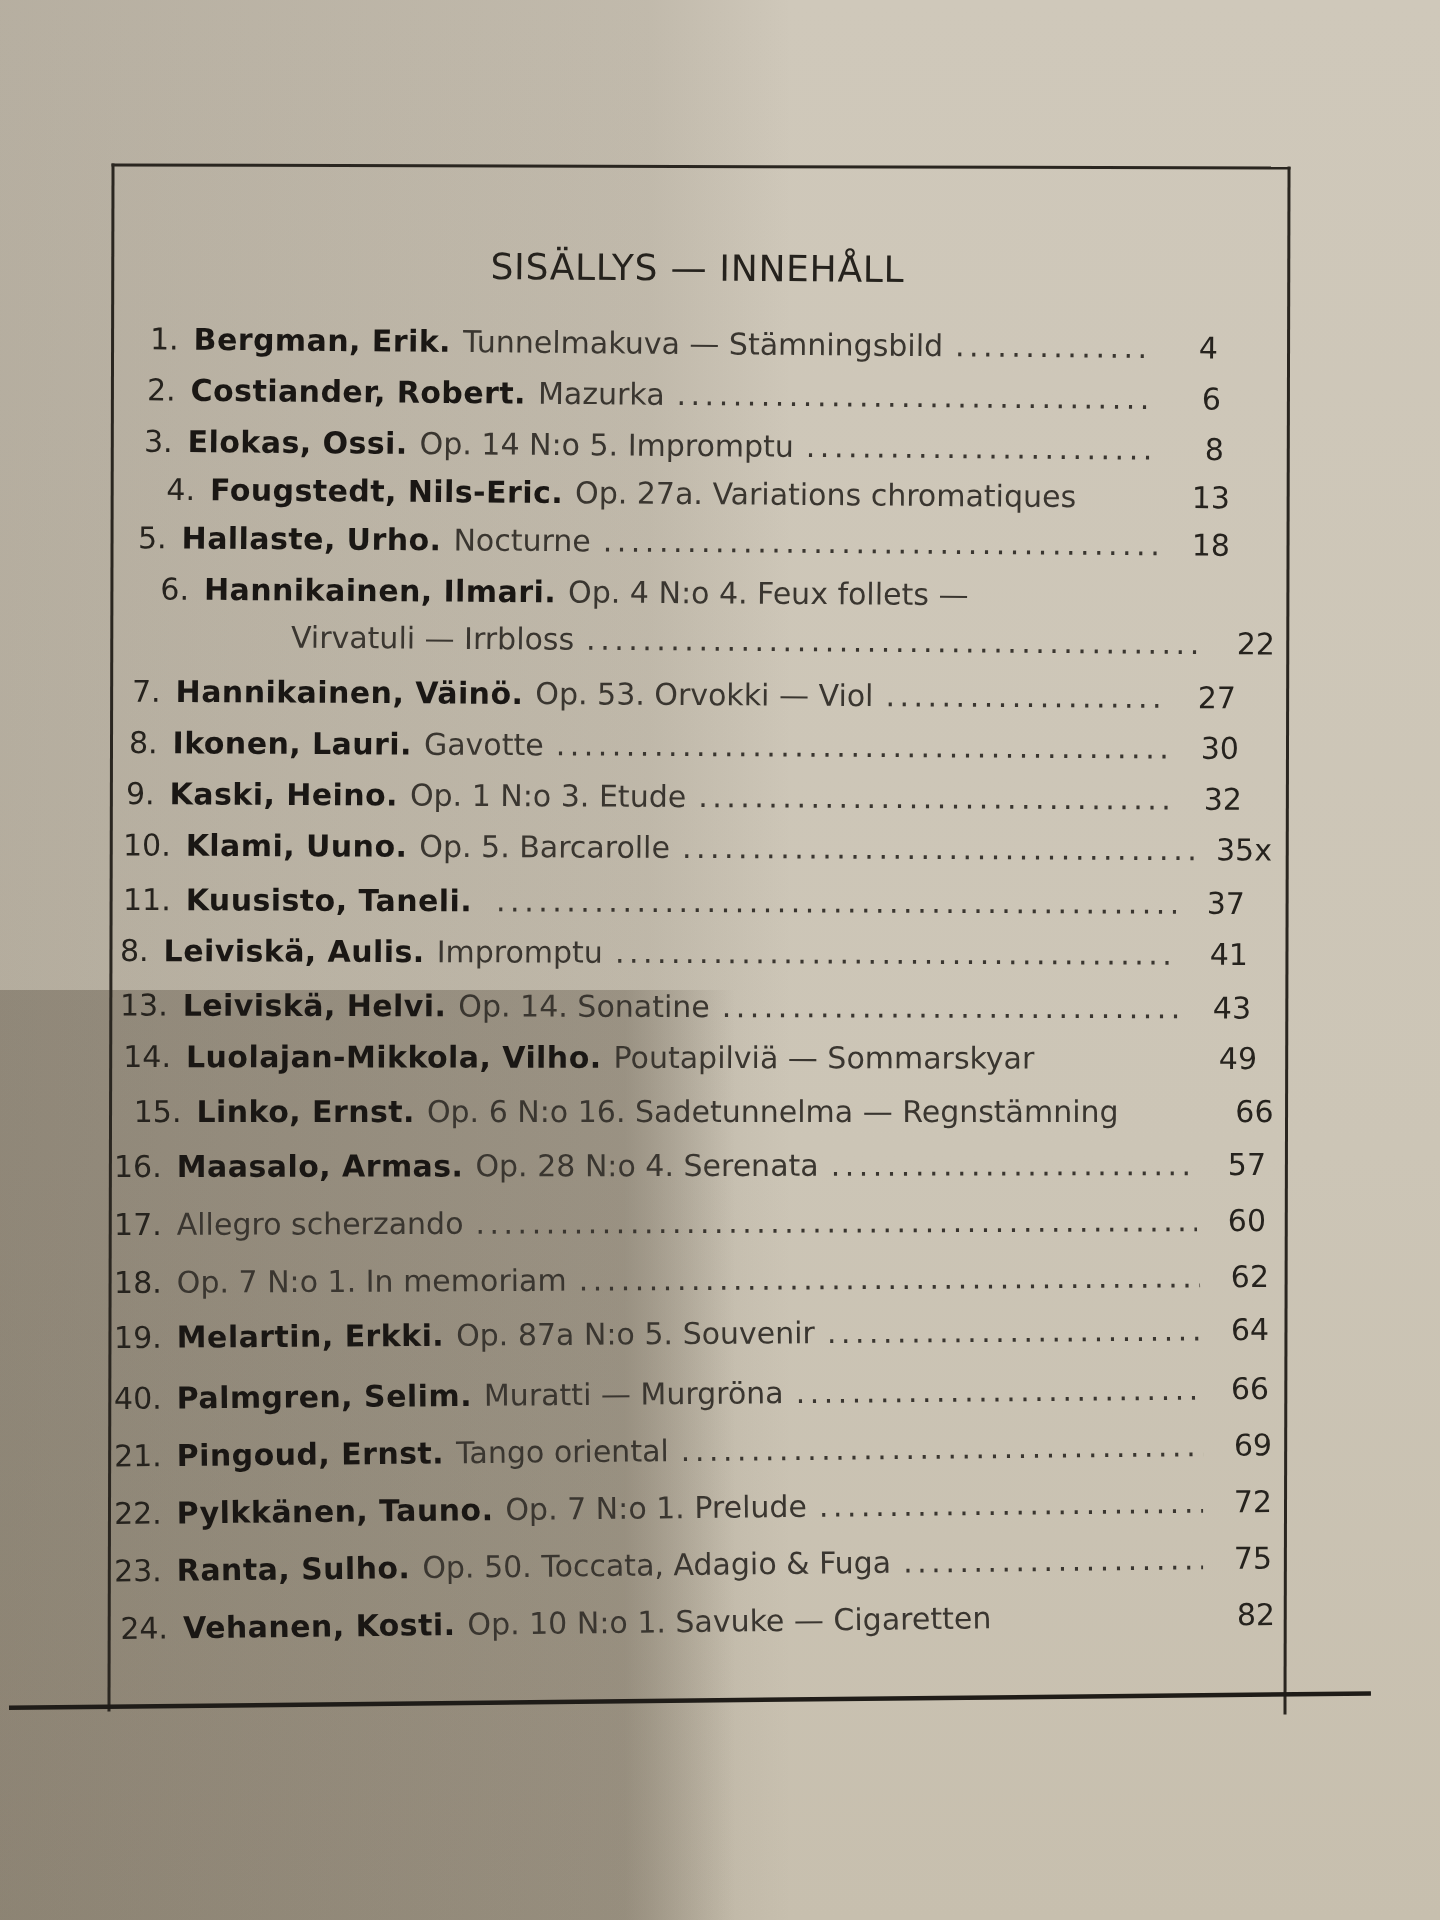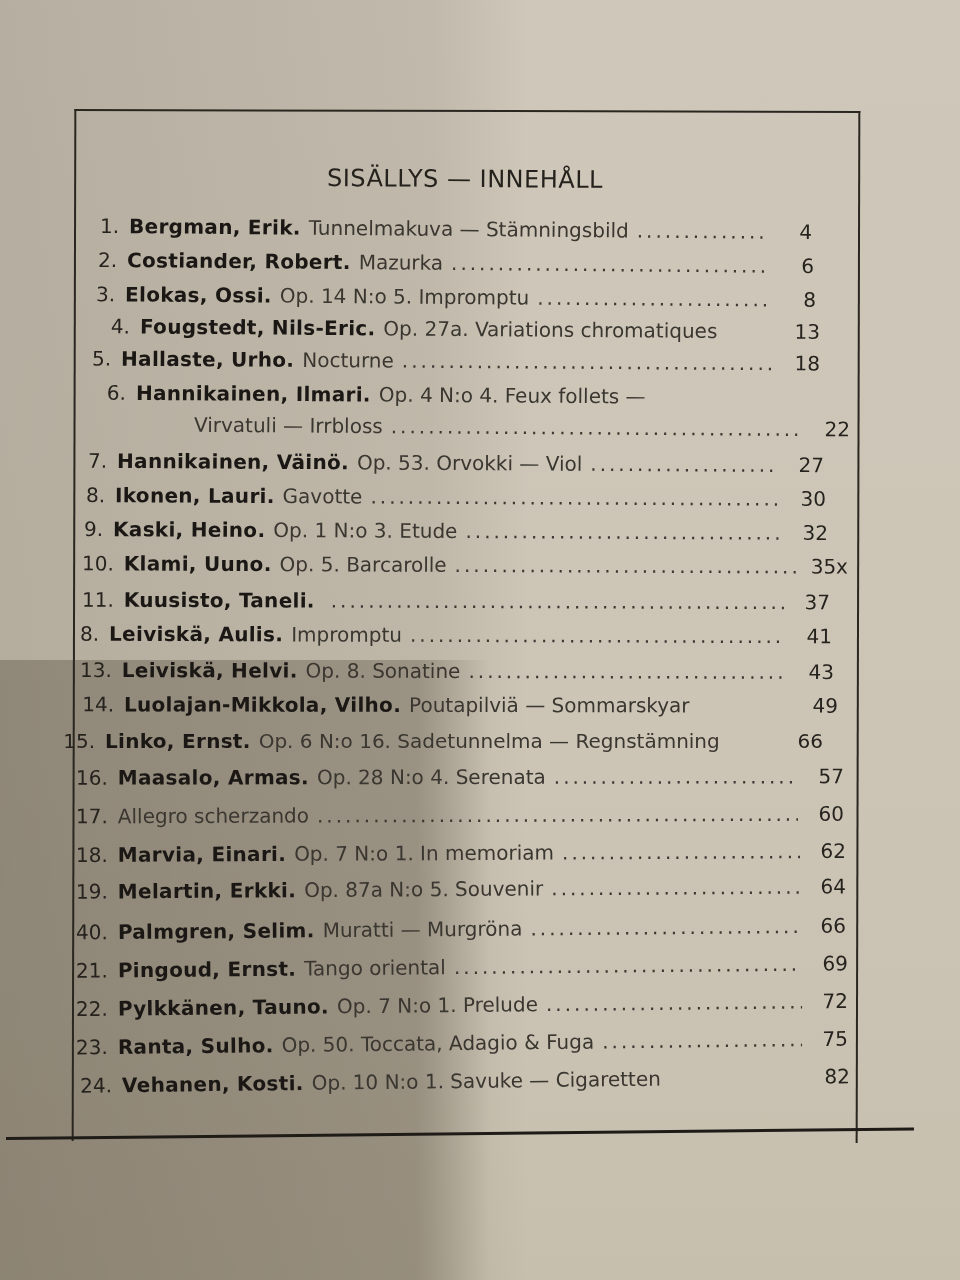"Op. 8. Sonatine" span.work { text: 8 -> 14 }
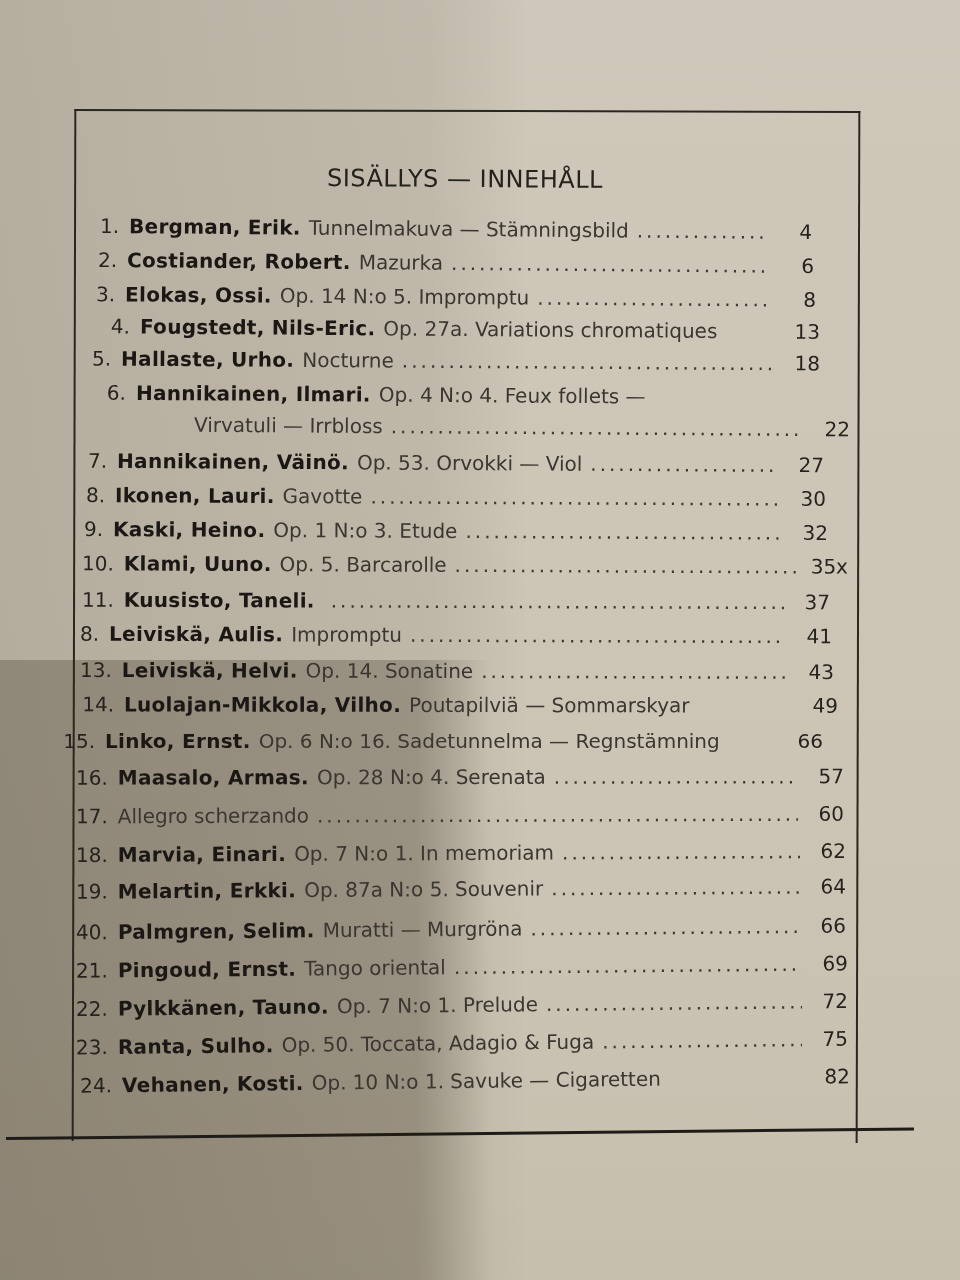"15." div.row { left: 59px -> 85px }
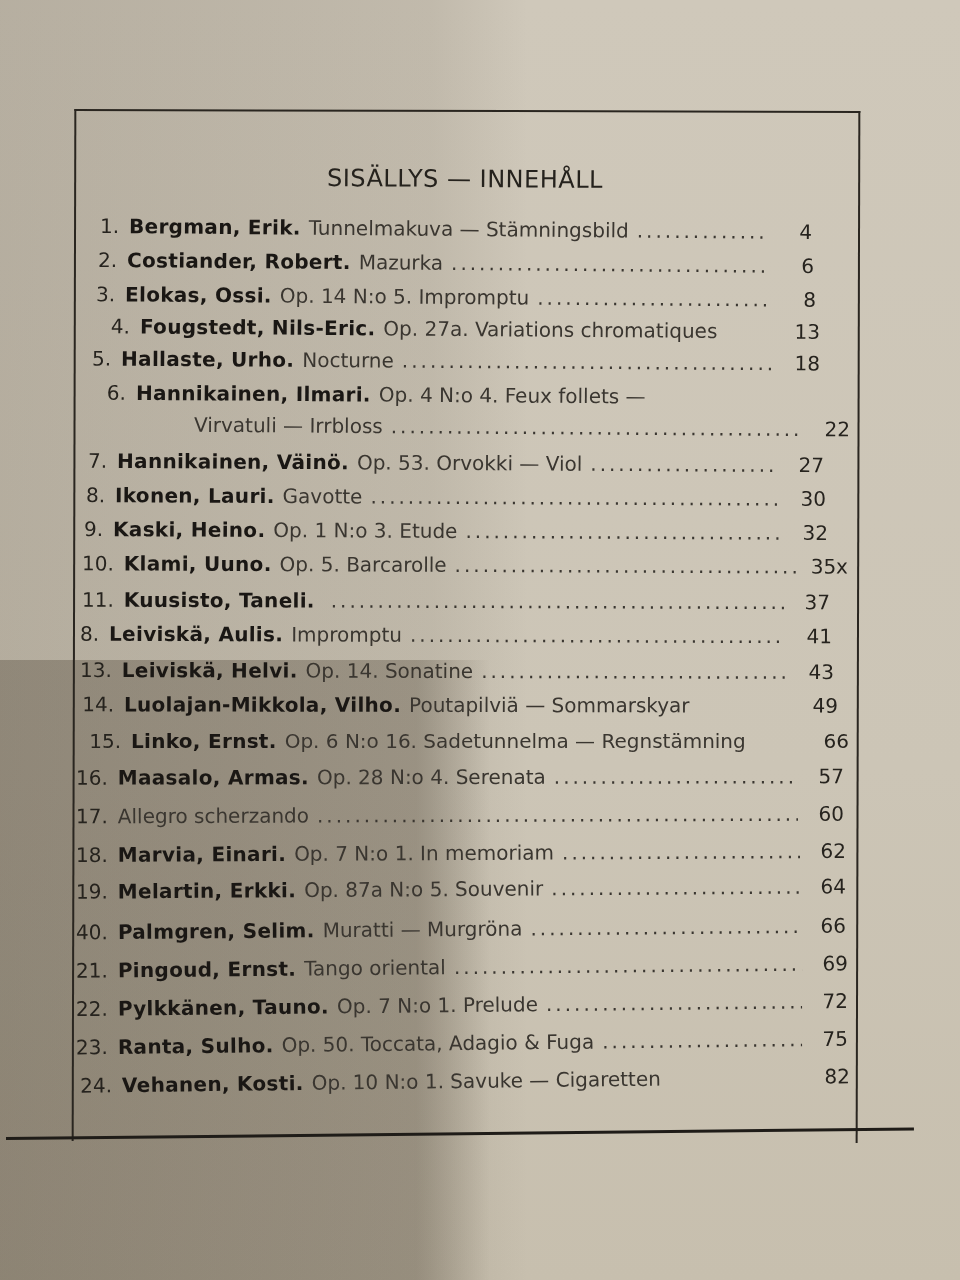"Marvia, Einari." span.composer { html: <span>Marvia, Einari.</span> -> none }
